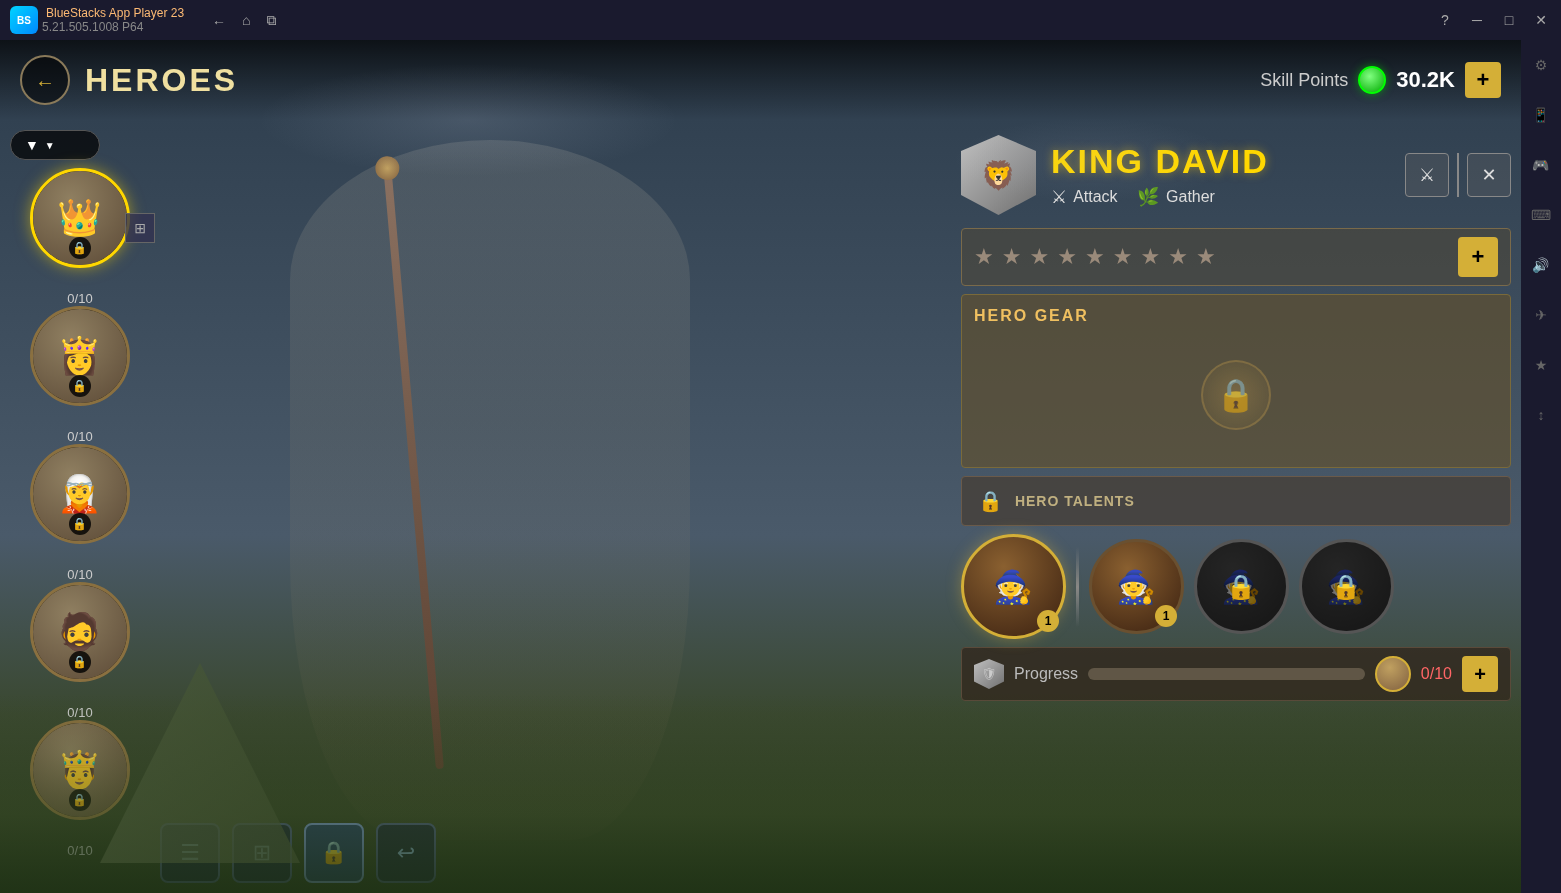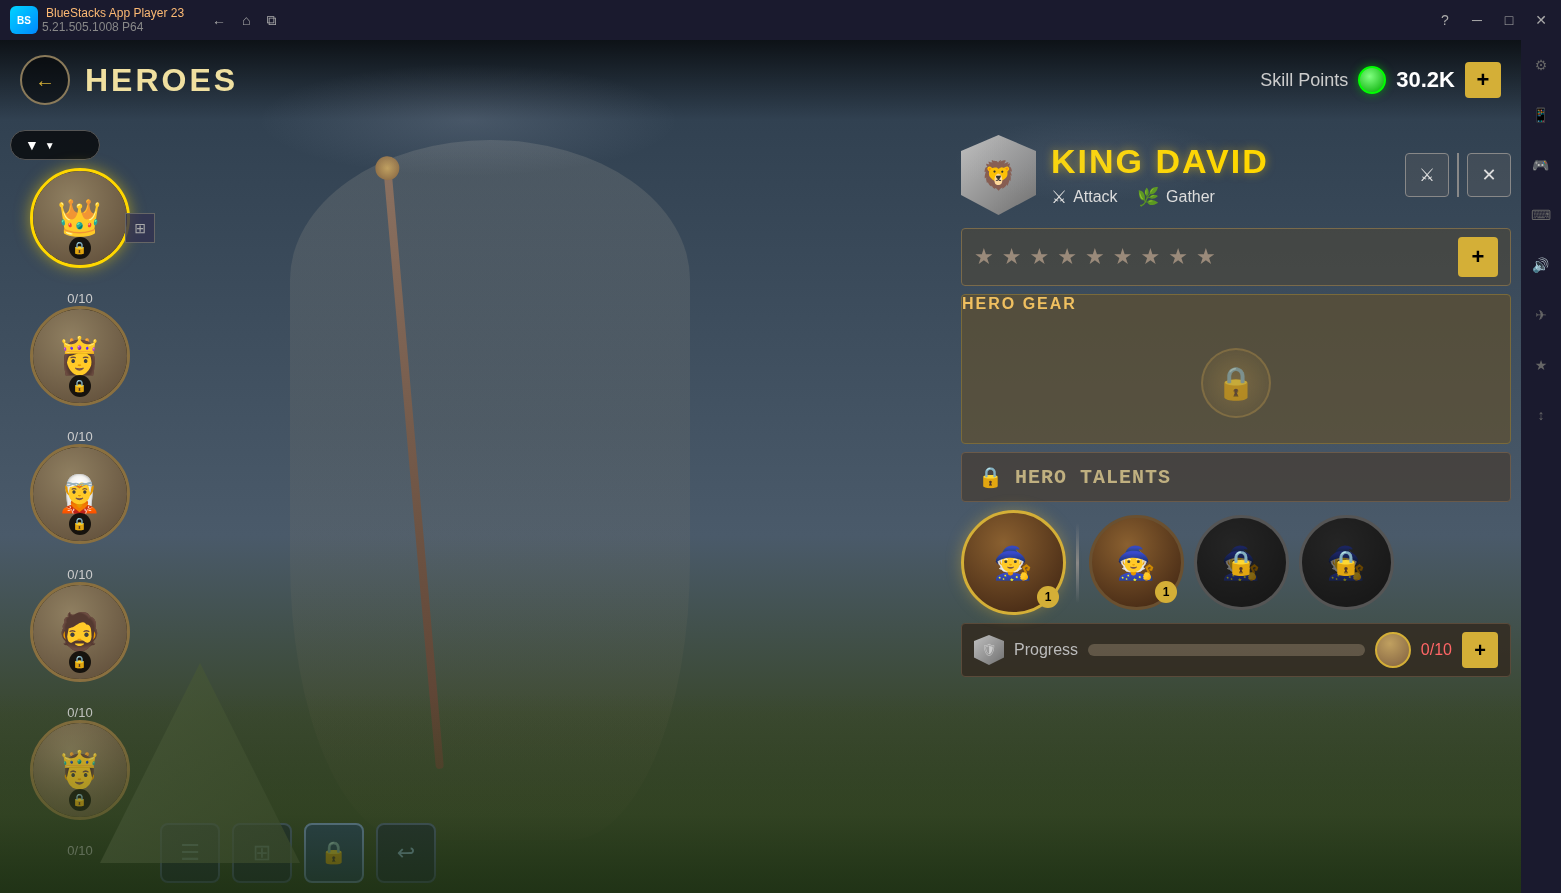"HERO GEAR" .gear-section { padding: none -> 12px }
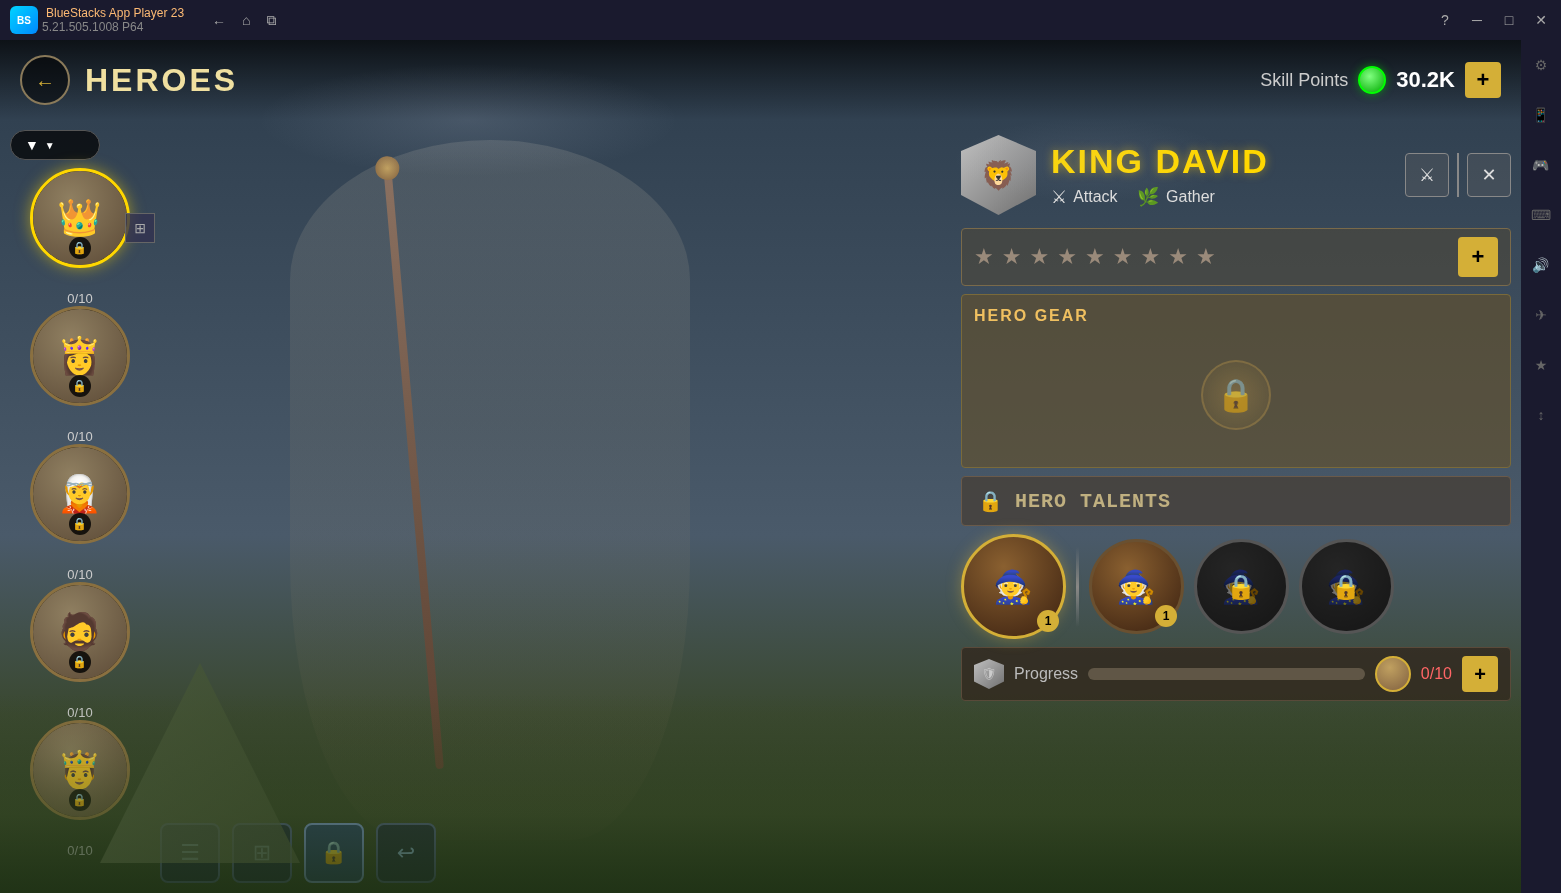"HERO TALENTS" .talents-title { font-family: Liberation Mono, monospace -> none; font-size: 20px -> 14px }
